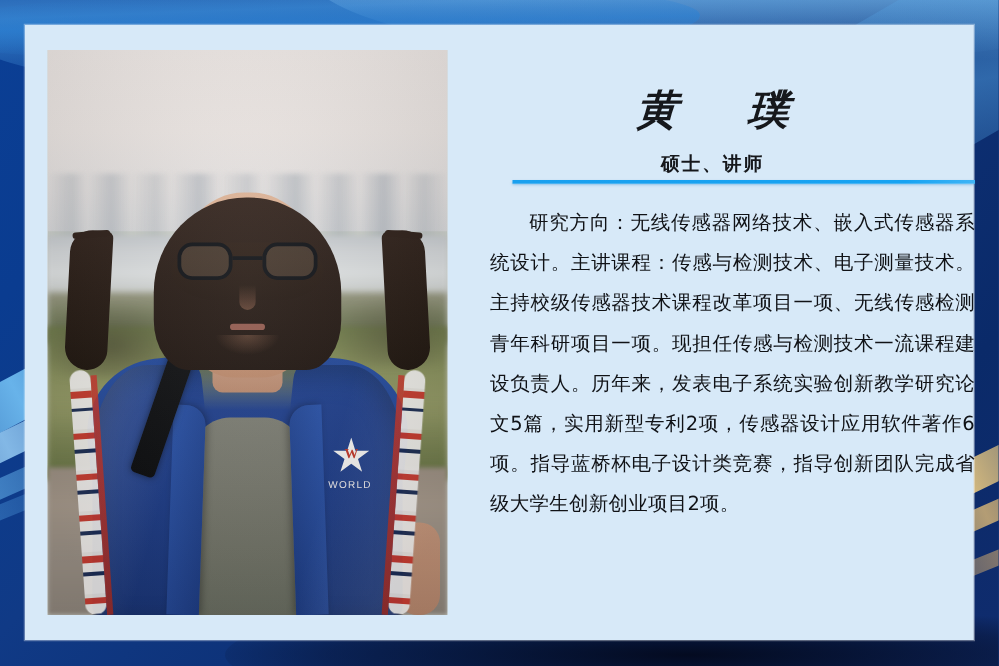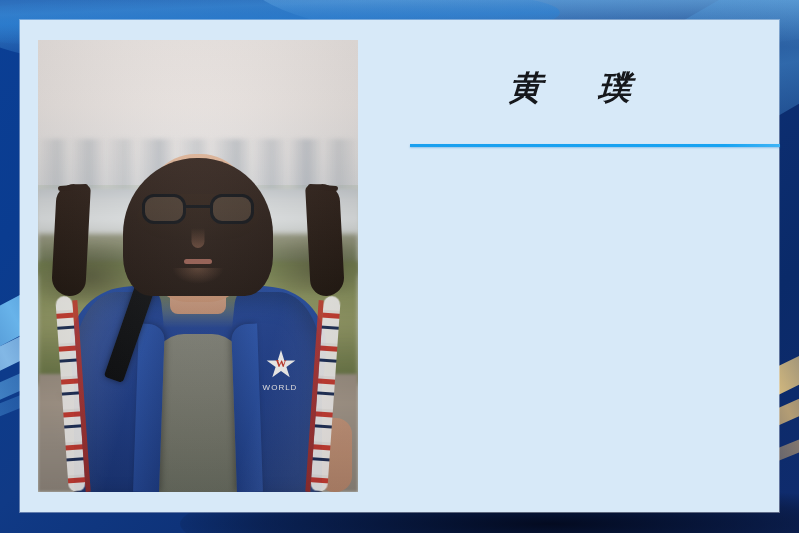"硕士、讲师" div.role { html: none -> <div>硕士、讲师</div> }
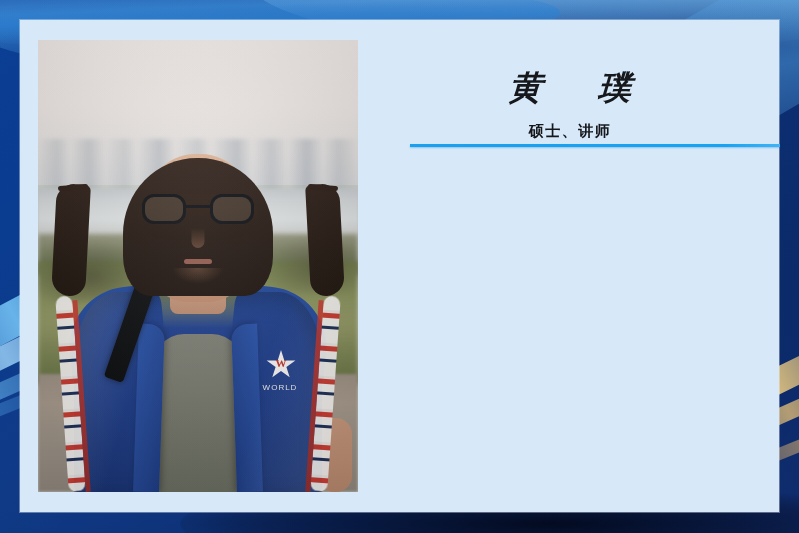"研究方向：无线传感器网络技术、嵌入式传感器系统设计。主讲课程：传感与检测技术、电" div.bio { html: none -> <div>研究方向：无线传感器网络技术、嵌入式传感器系统设计。主讲课程：传感与检测技术、电子测量技术。主持校级传感器技术课程改革项目一项、无线传感检测青年科研项目一项。现担任传感与检测技术一流课程建设负责人。历年来，发表电子系统实验创新教学研究论文5篇，实用新型专利2项，传感器设计应用软件著作6项。指导蓝桥杯电子设计类竞赛，指导创新团队完成省级大学生创新创业项目2项。</div> }
